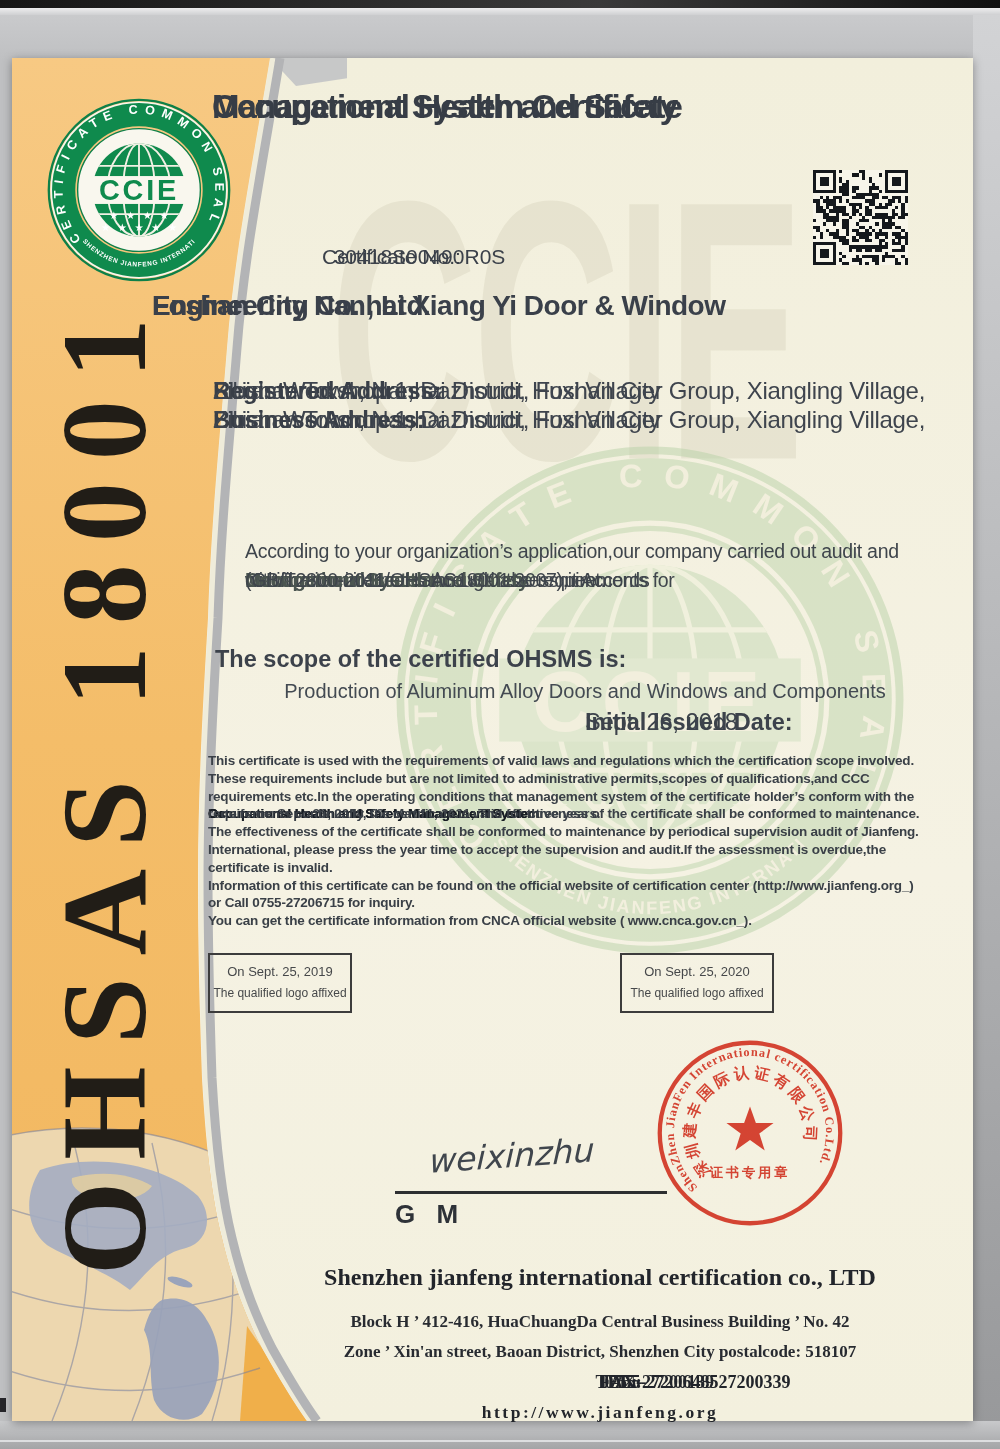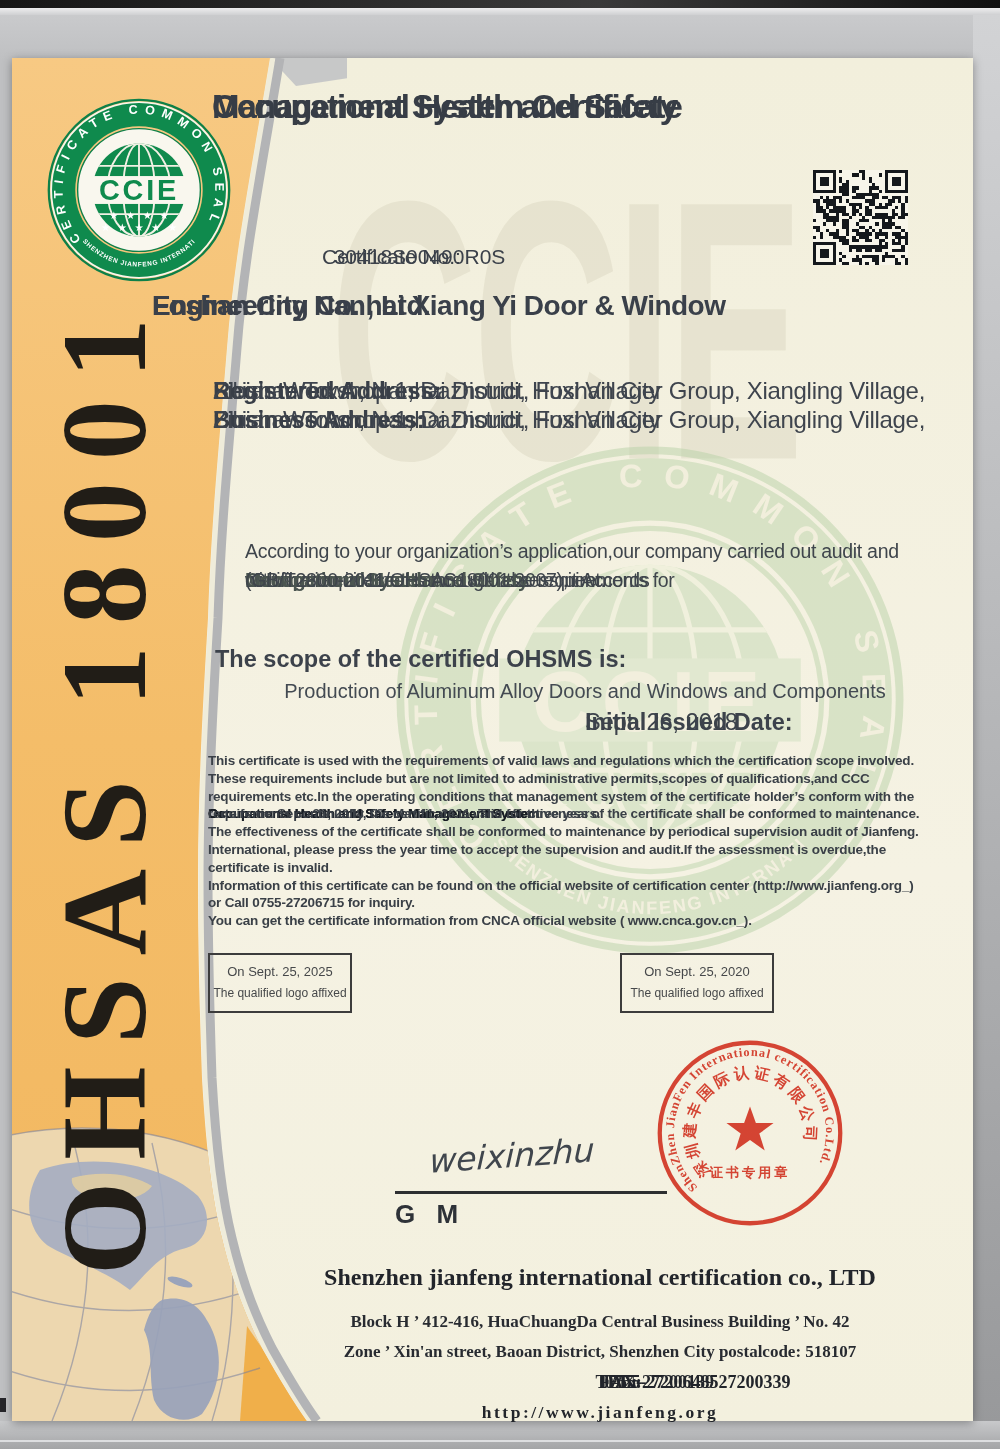"On Sept. 25, 2025" span.d { text: 2025 -> 2019 }
